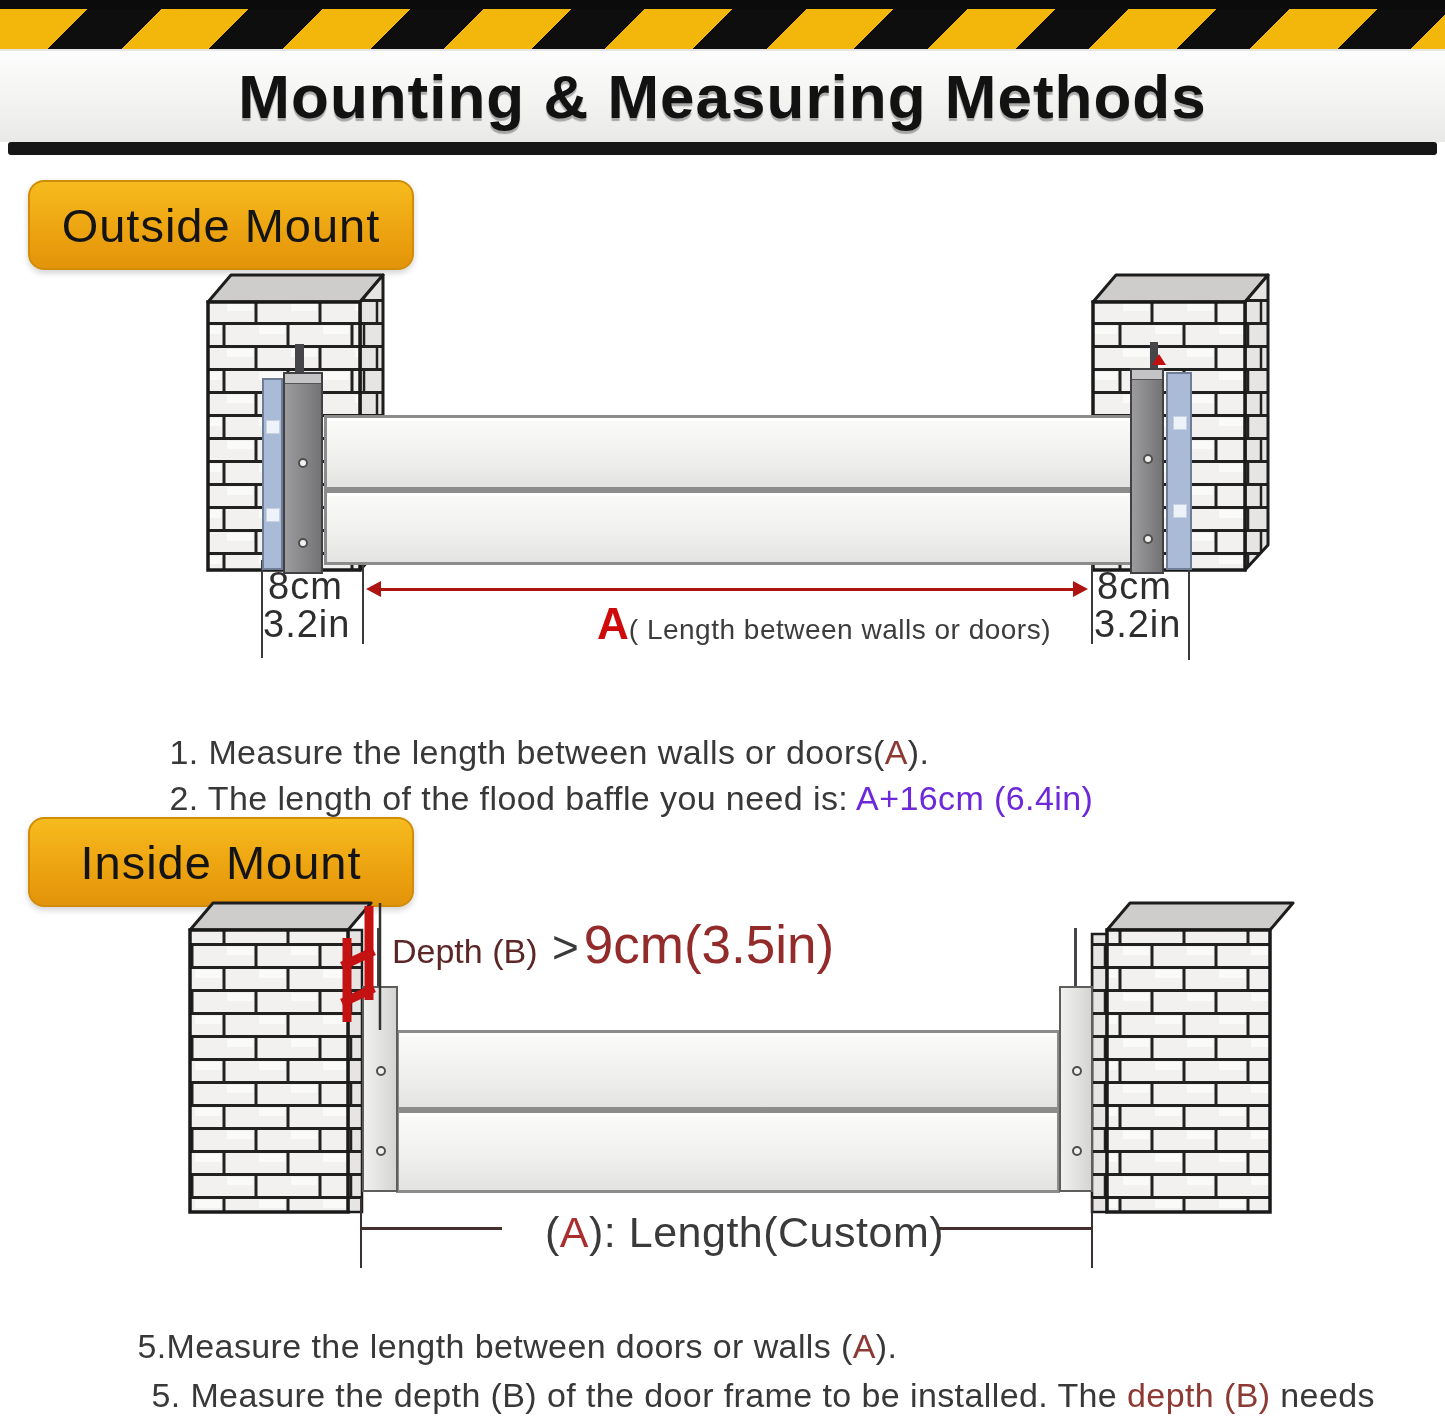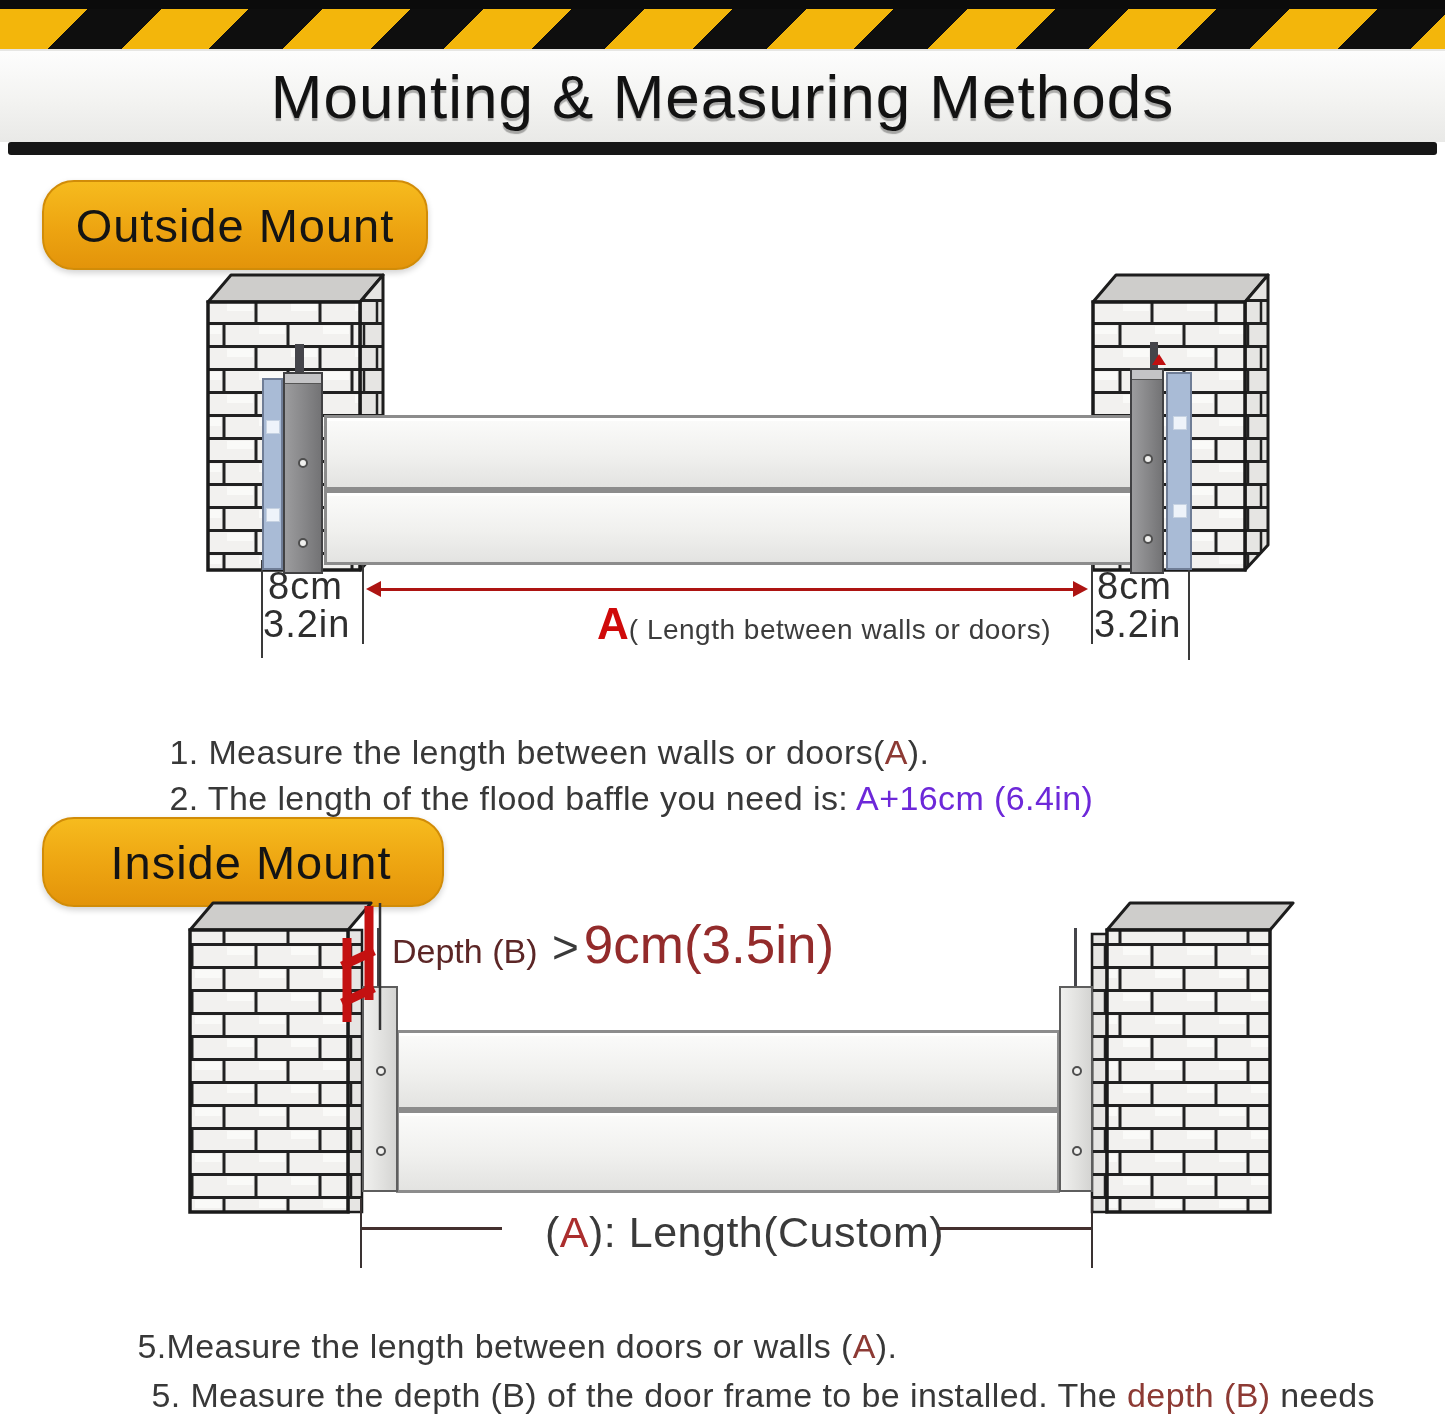"Mounting & Measuring Methods" .page-title { font-weight: 400 -> 700 }
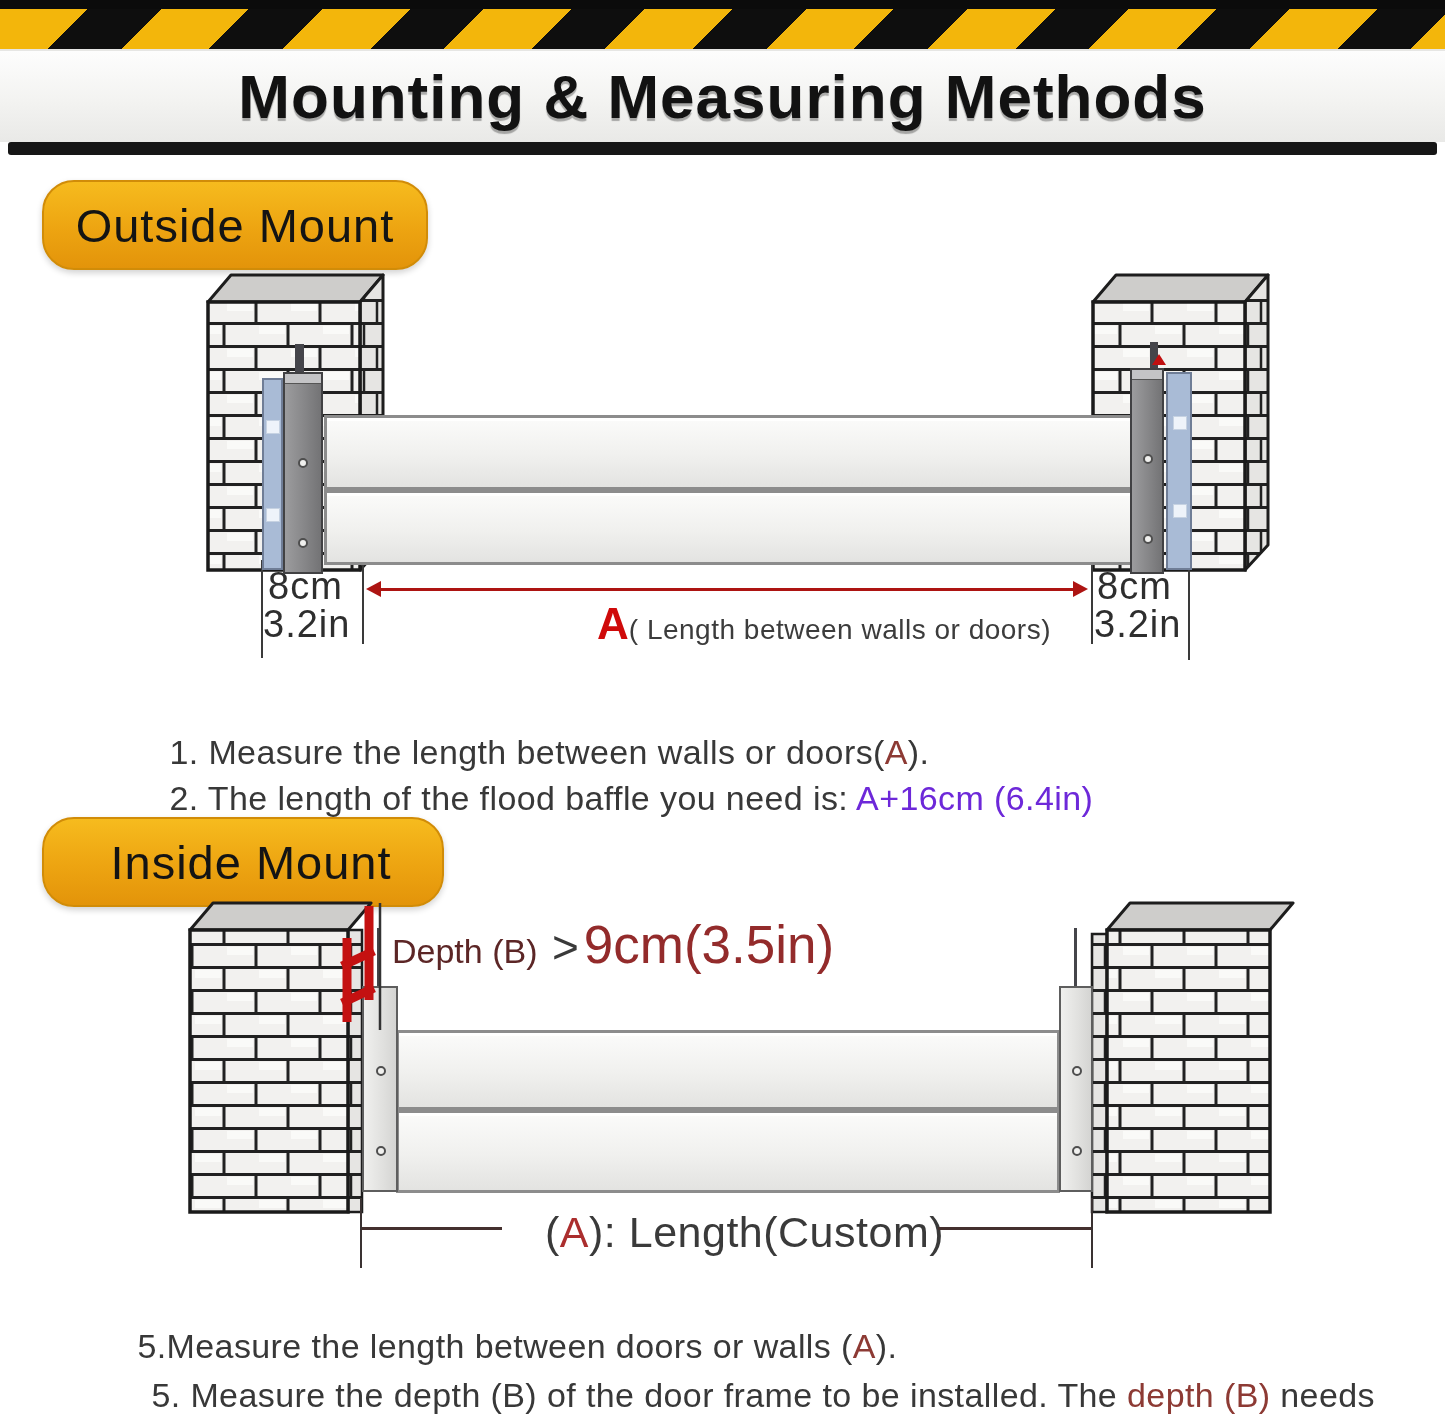"Outside Mount" .badge { border-radius: 32px -> 16px; margin-left: 14px -> none }
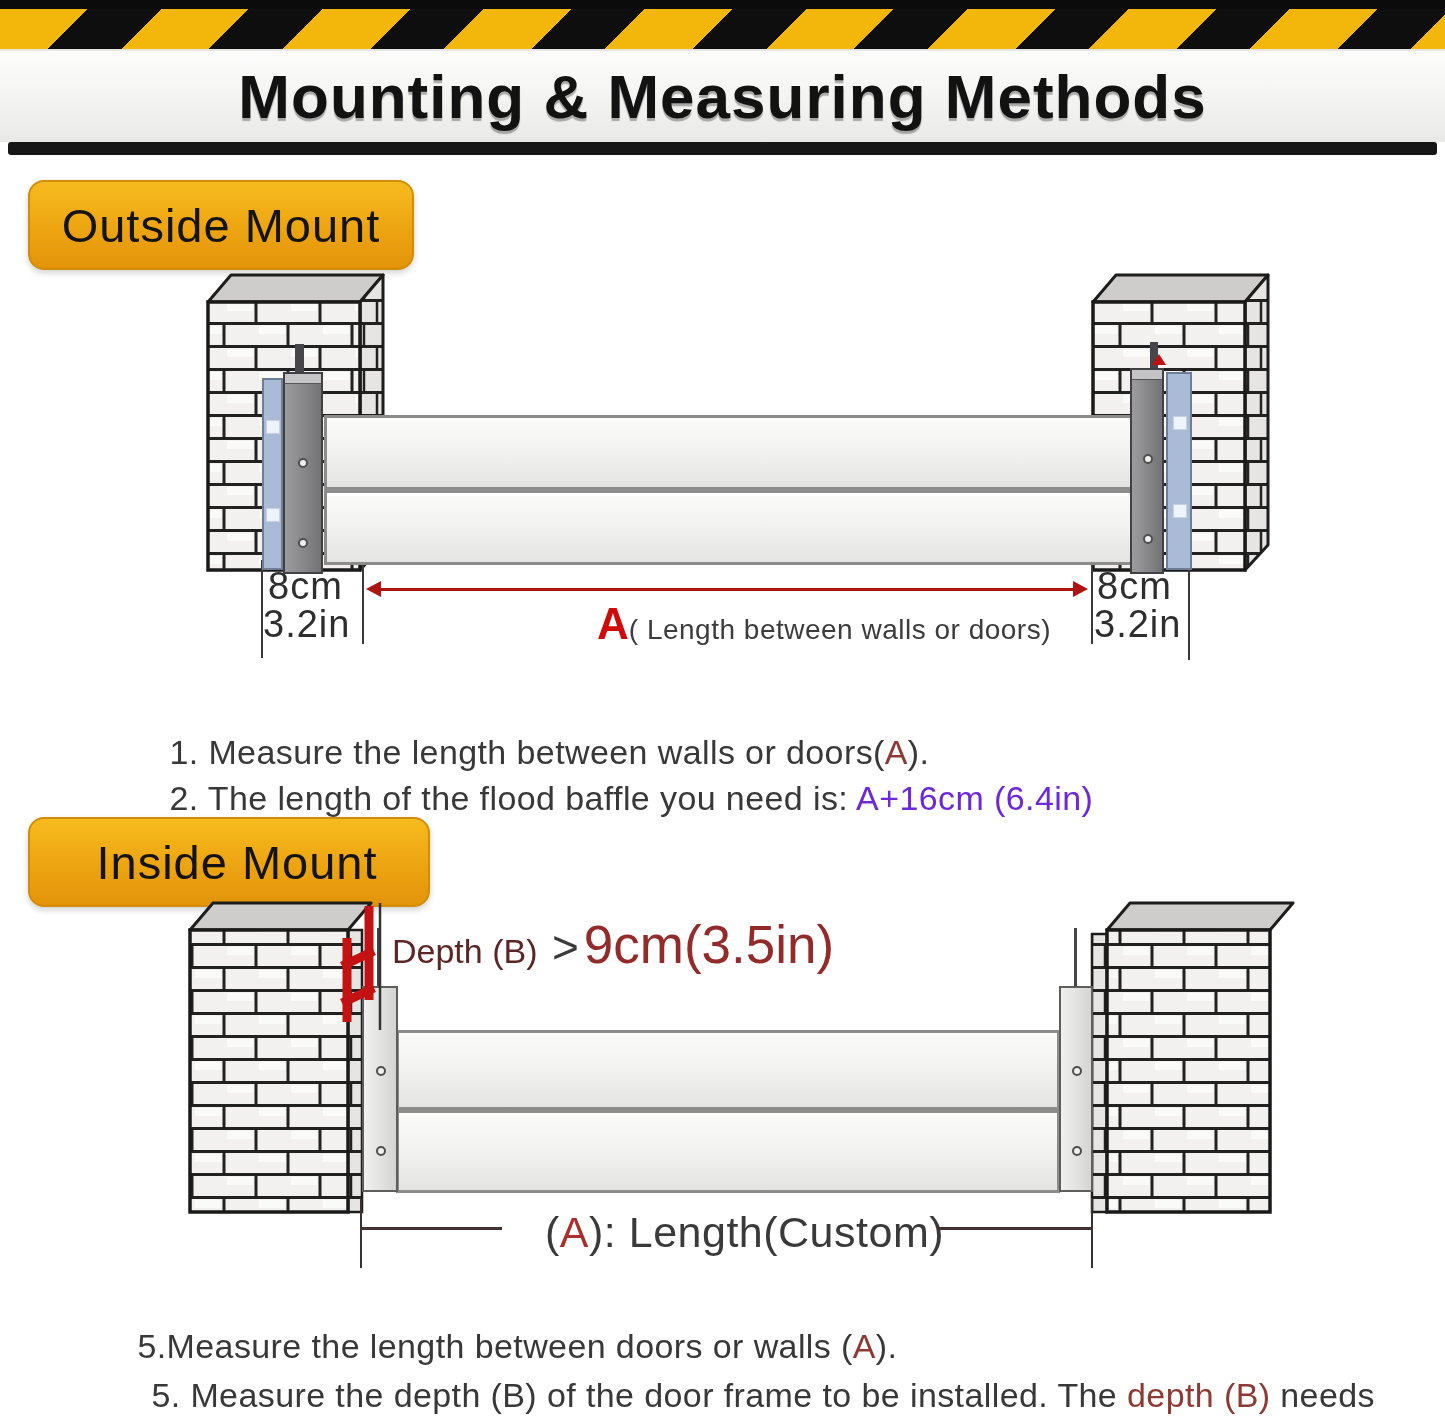"Inside Mount" div.abs { padding-left: 16px -> none }
